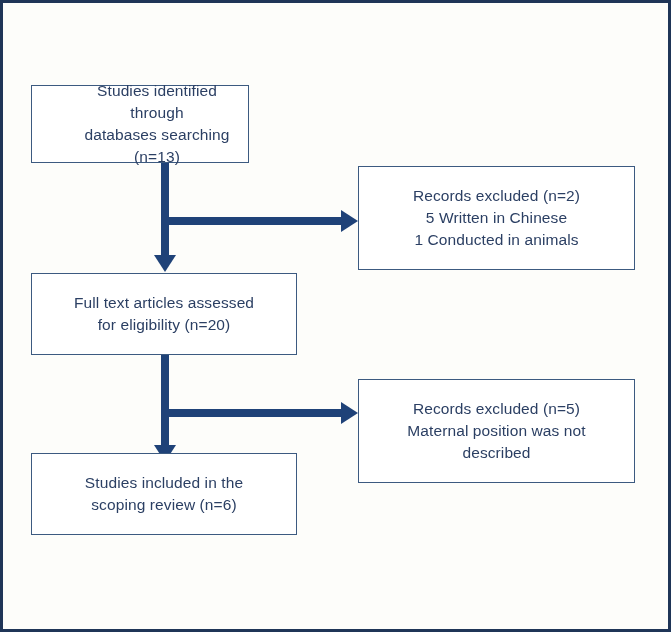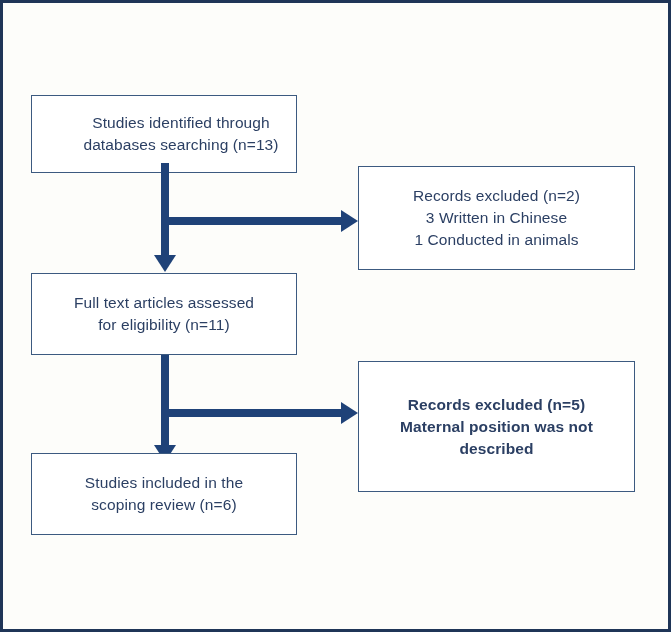"Studies identified through" div.flow-box { top: 92px -> 82px; width: 266px -> 218px }
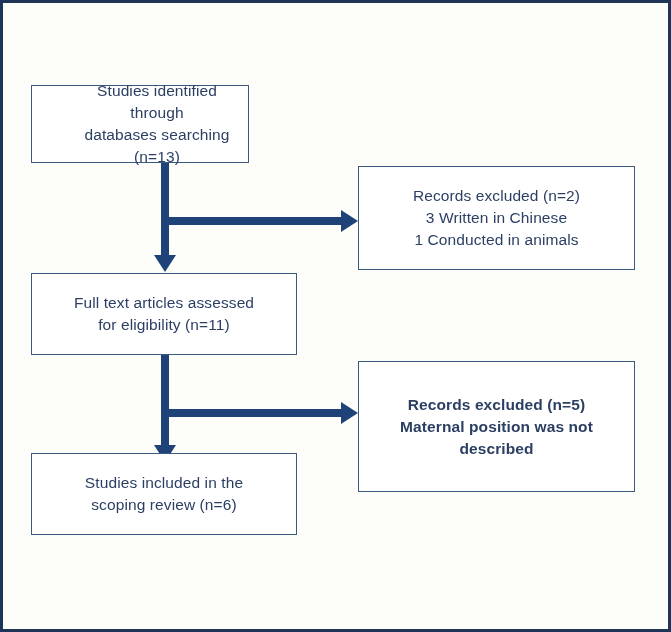"Records excluded (n=2)" span.txt { text: 3 -> 5 }
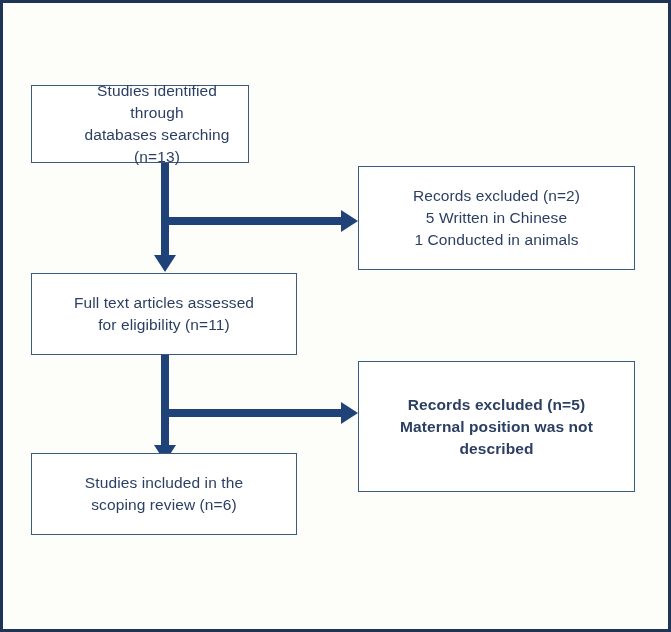"Full text articles assessed" span.txt { text: 11 -> 20 }
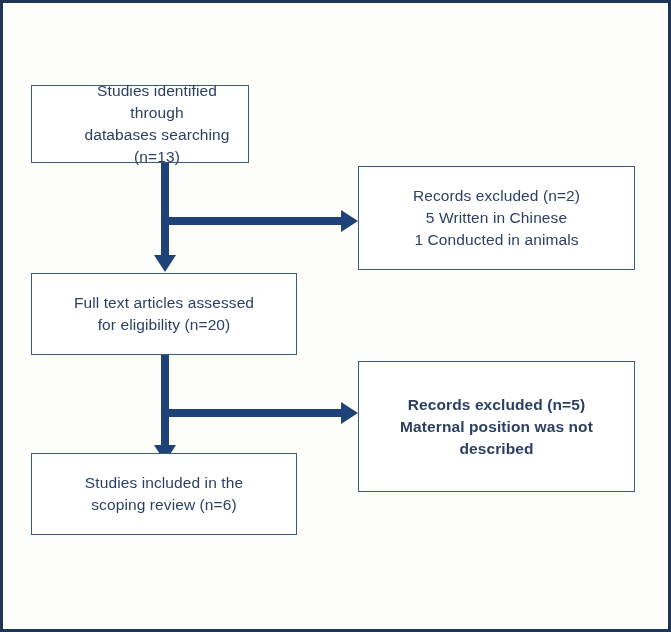"Records excluded (n=5)" div.flow-box { font-weight: bold -> none; height: 131px -> 104px; top: 358px -> 376px }
